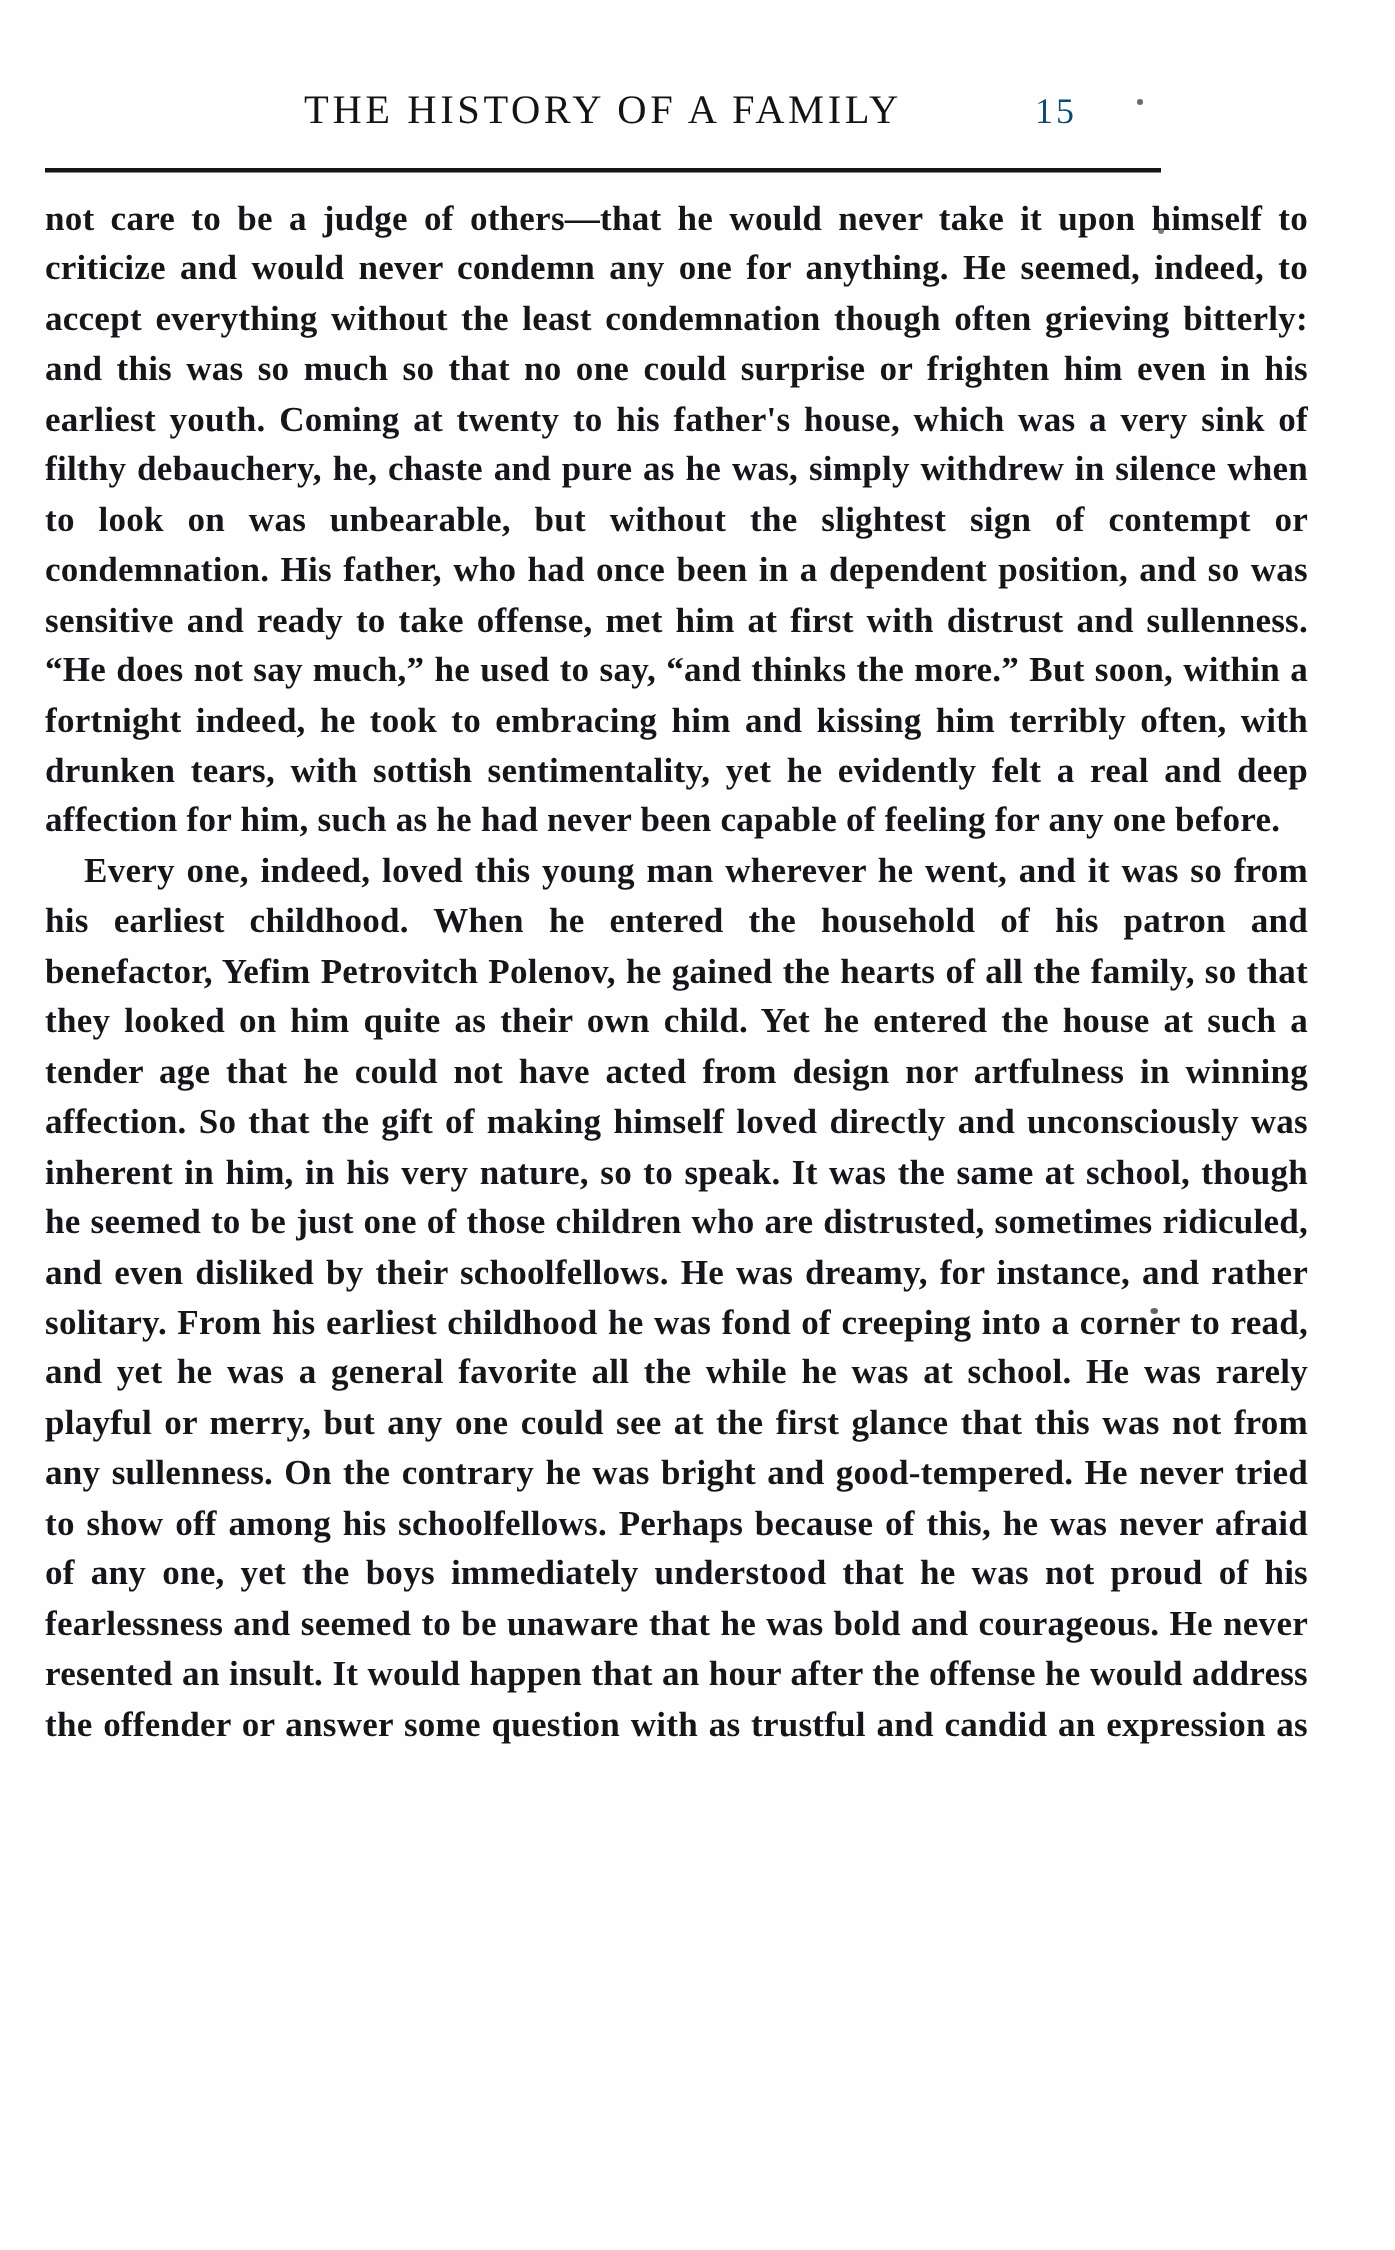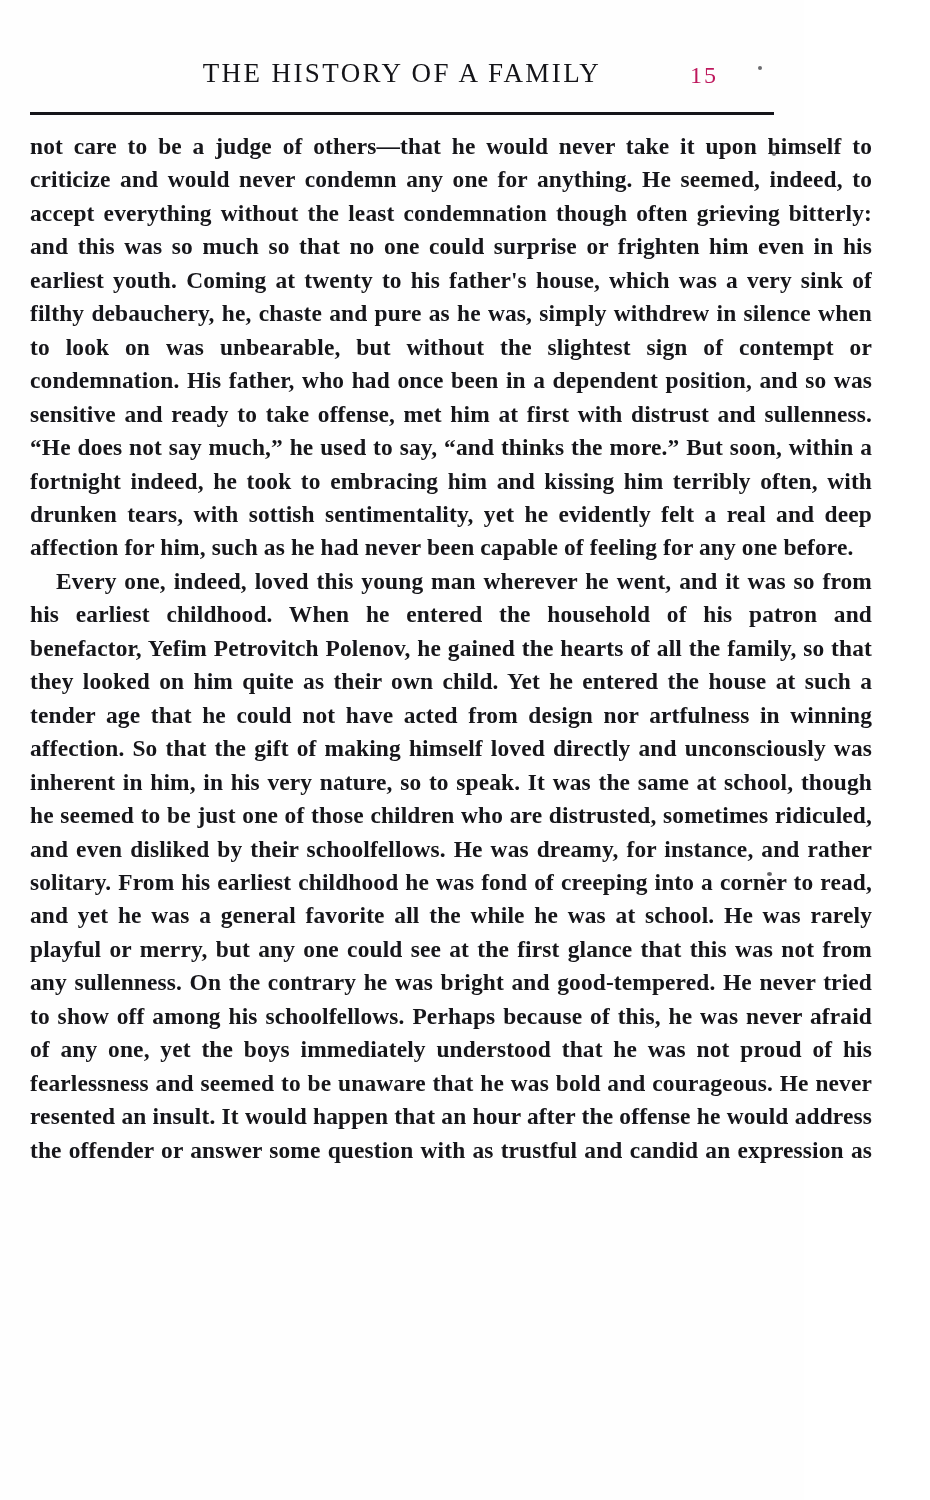"15" .folio { color: #be185d -> #0c4a6e }
